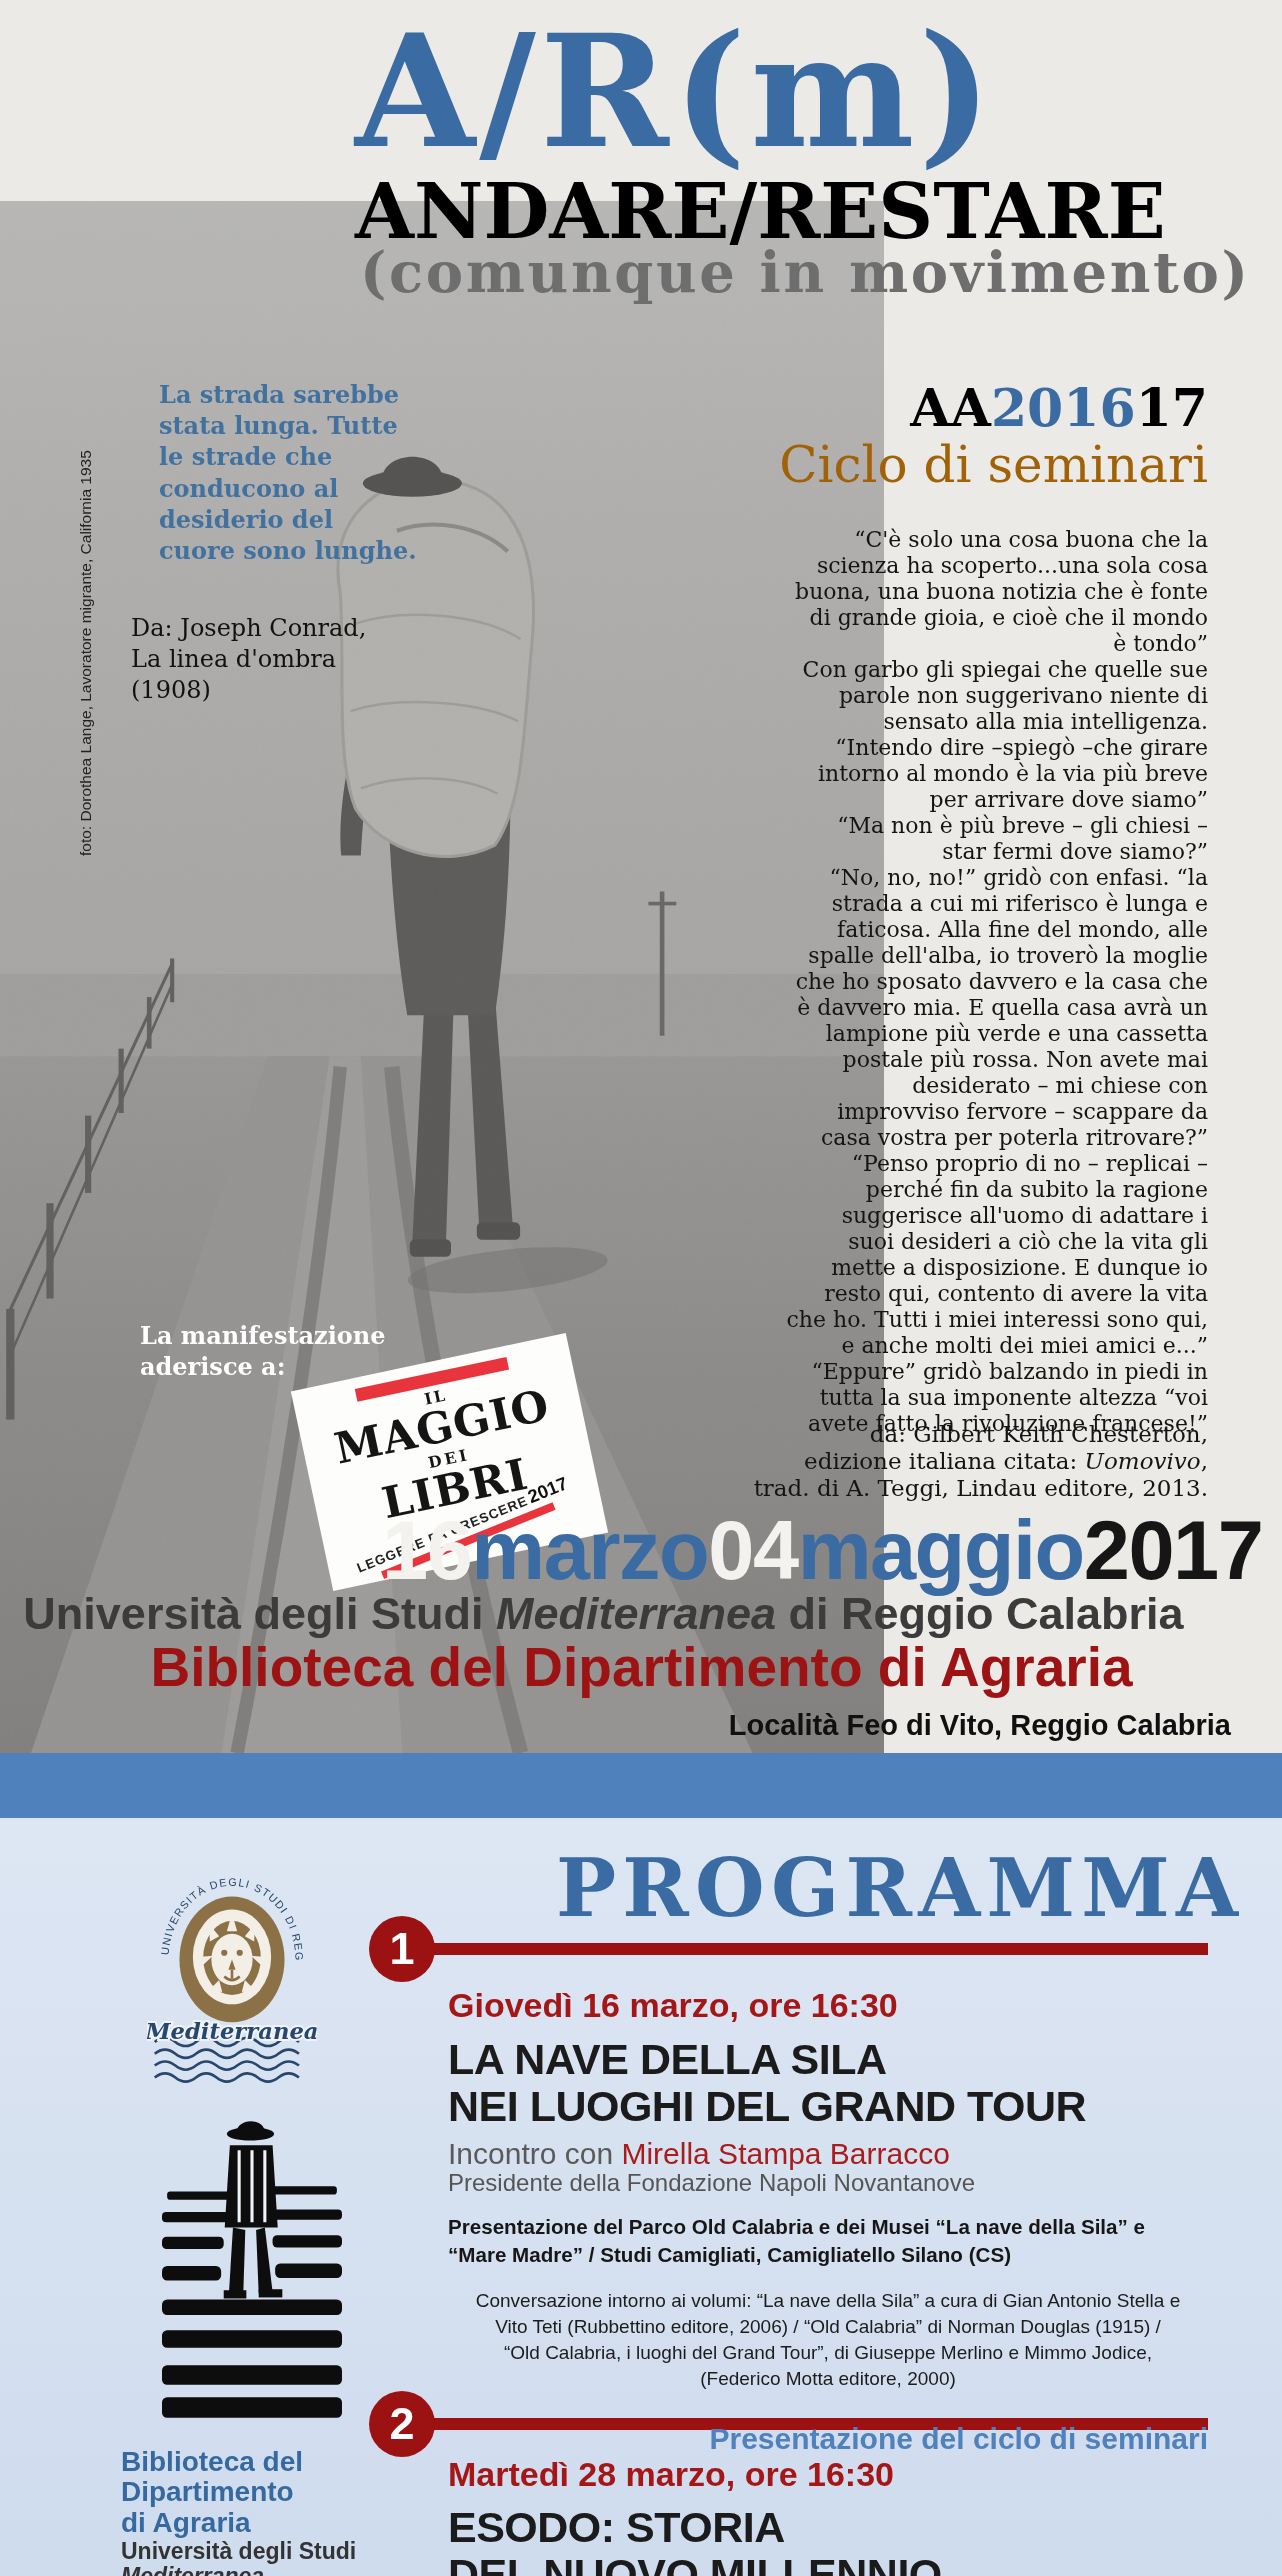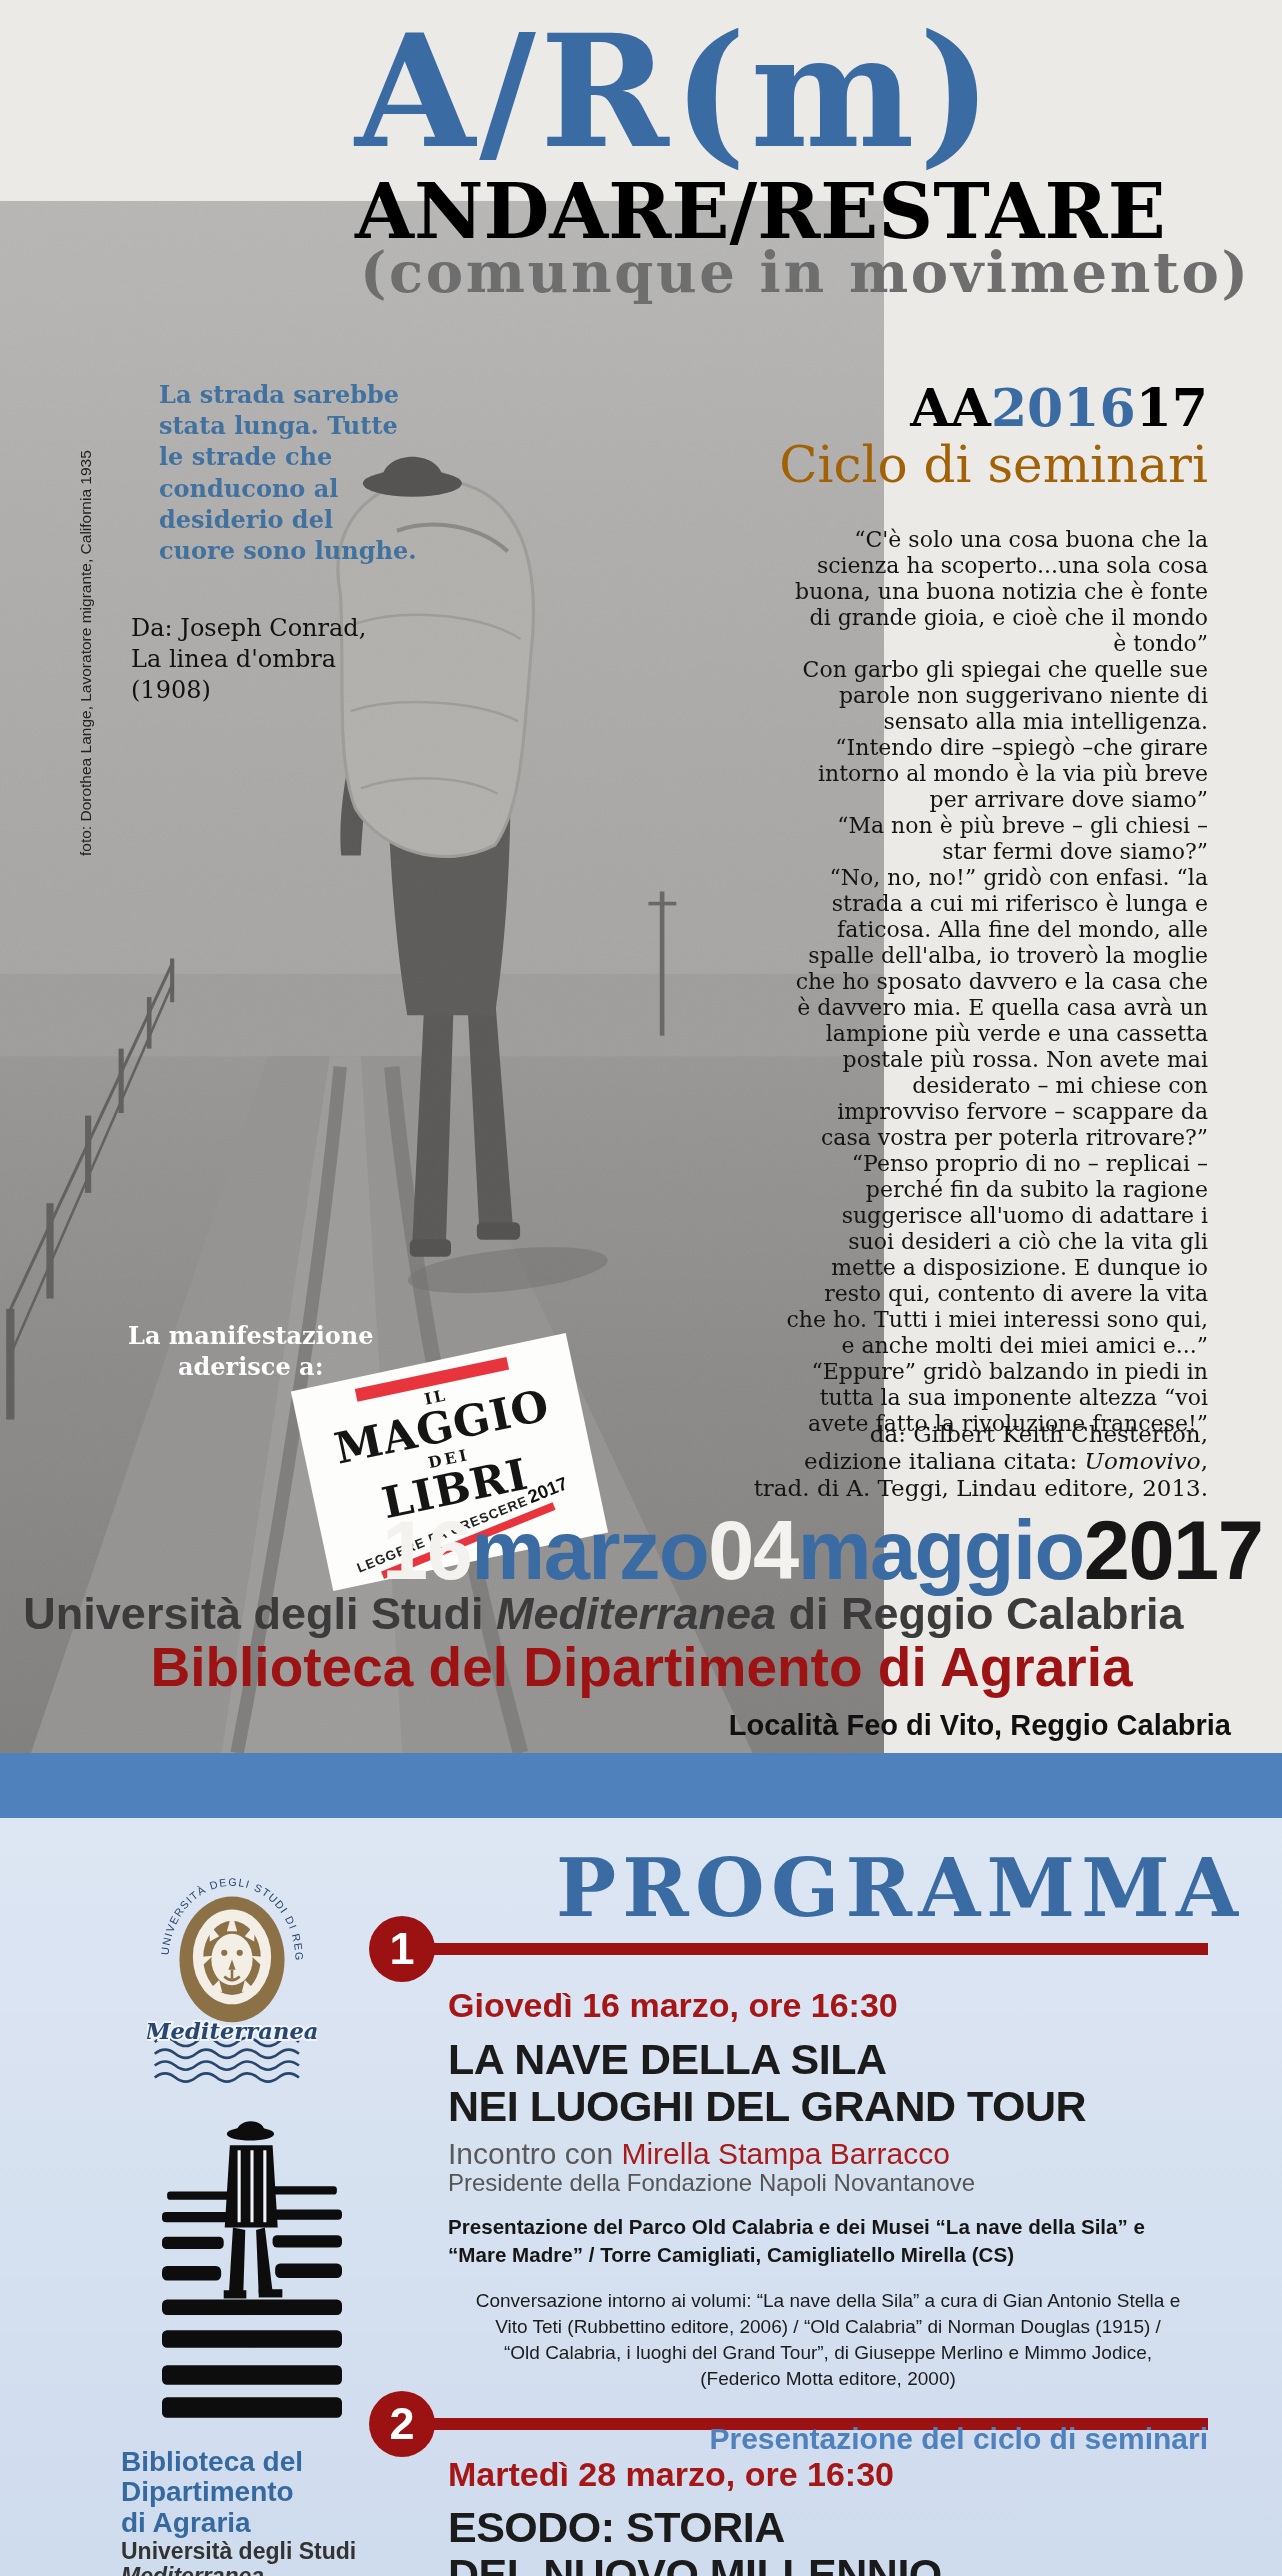"La manifestazione" .manifest { left: 128px -> 140px; text-align: center -> none }
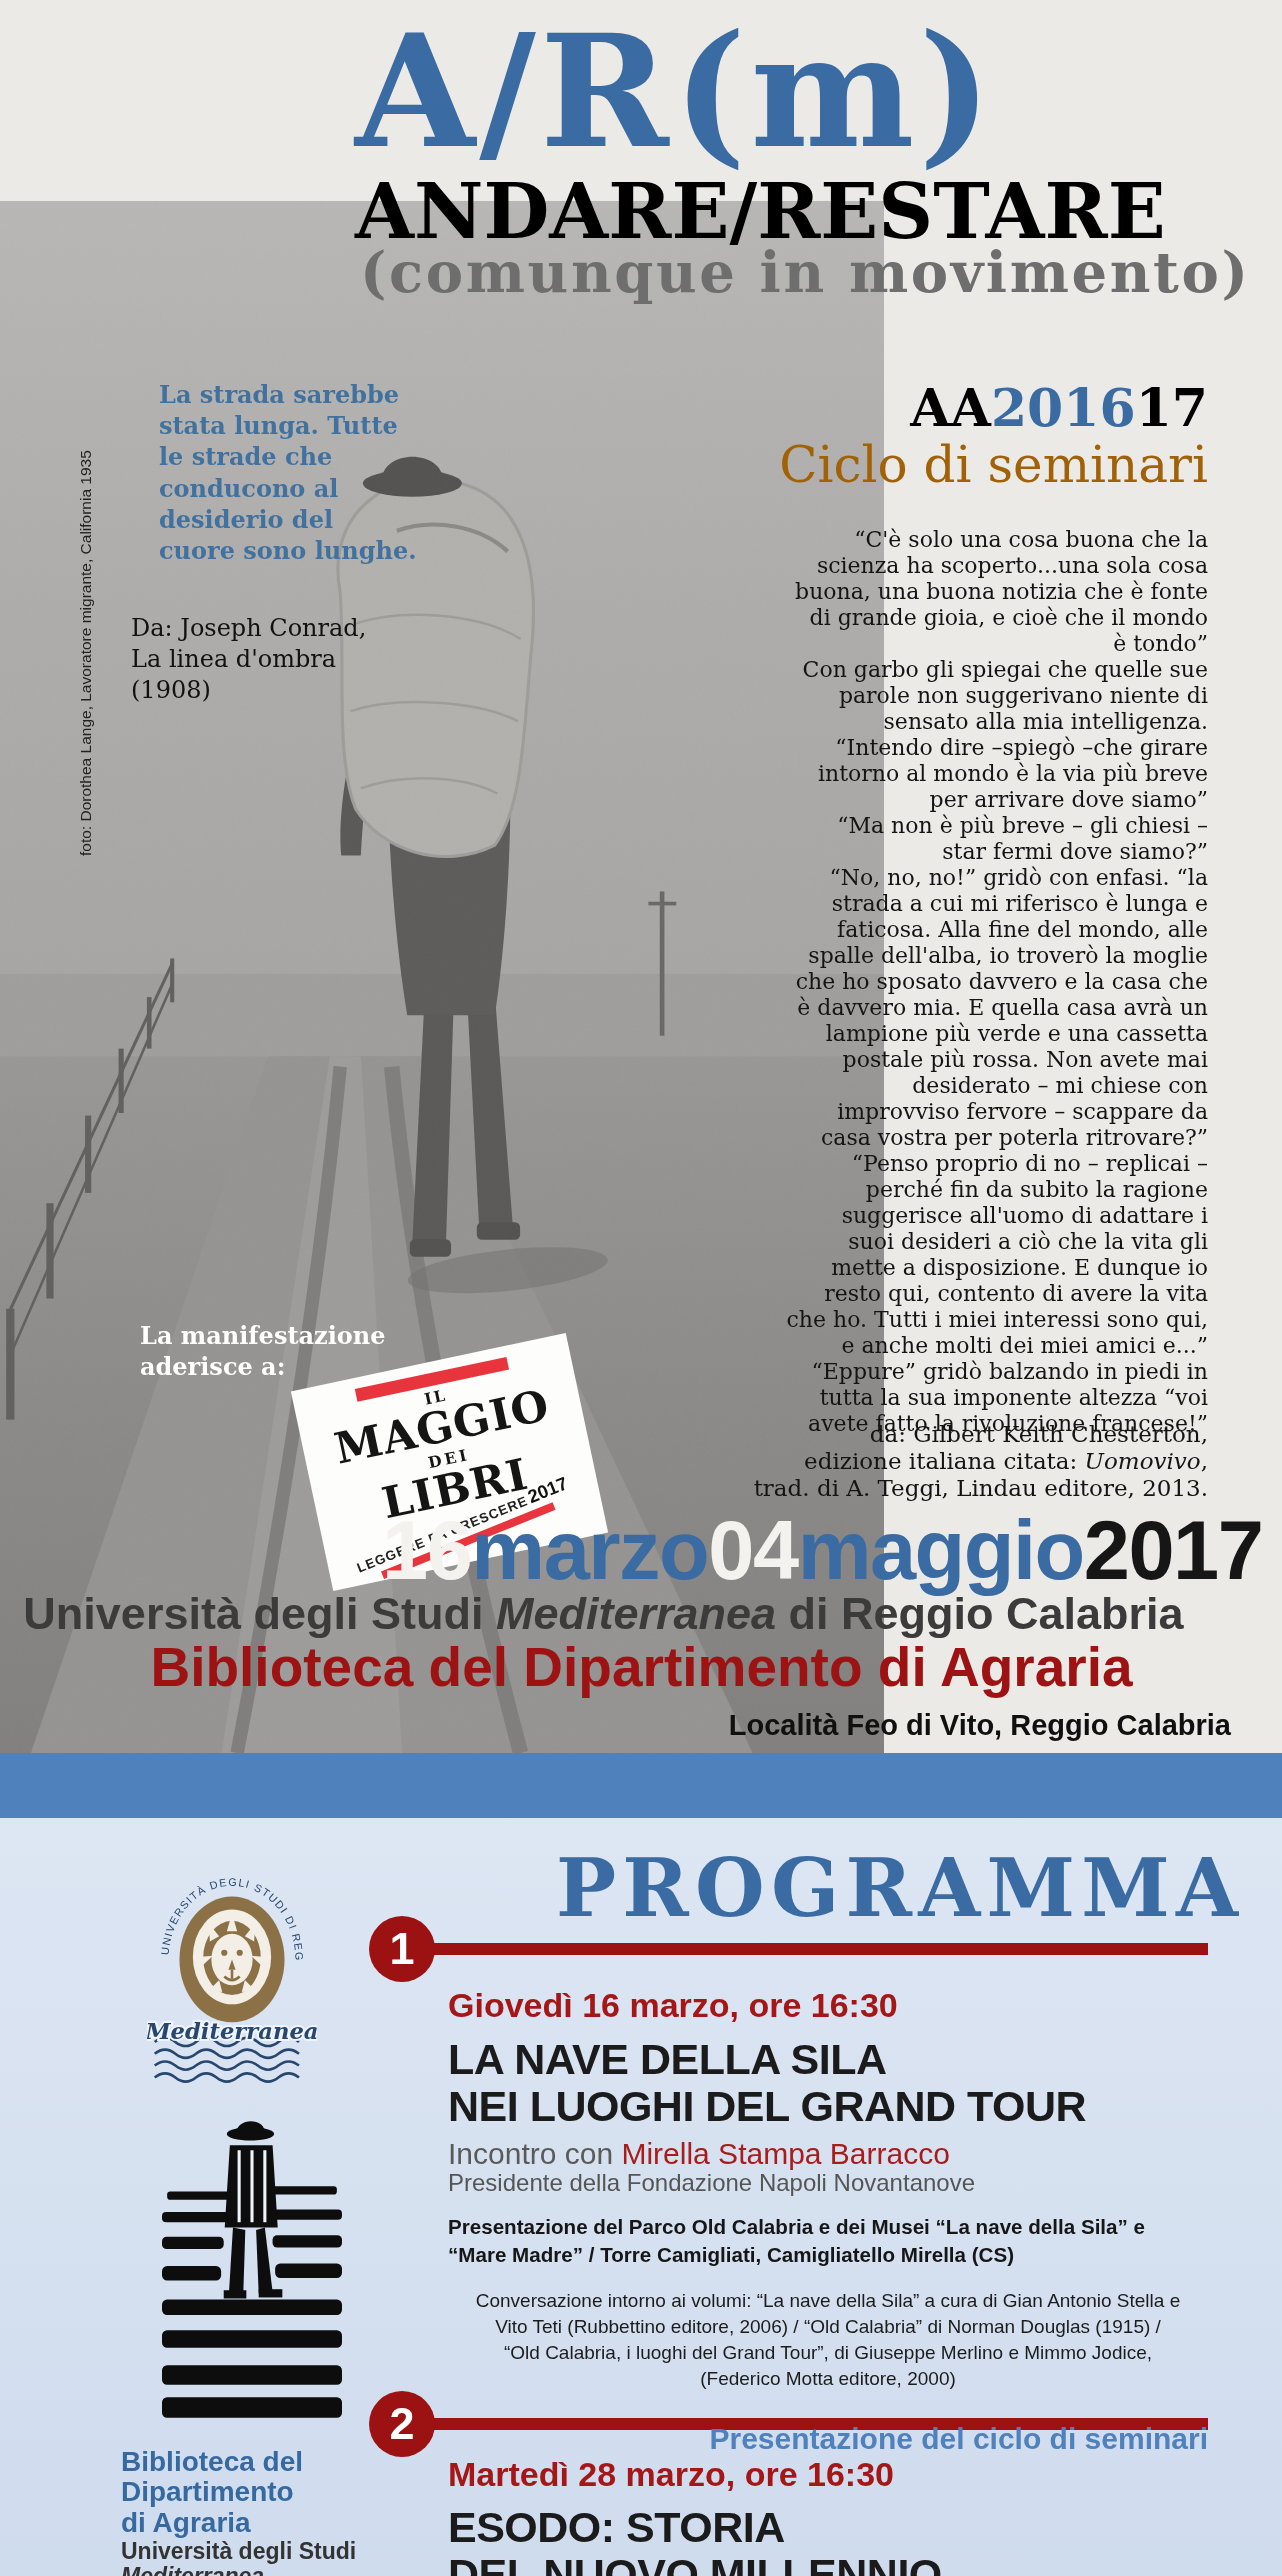"Presentazione del Parco Old Calabria" div.ev-bold { text: Torre Camigliati, Camigliatello Mirella -> Studi Camigliati, Camigliatello Silano }
